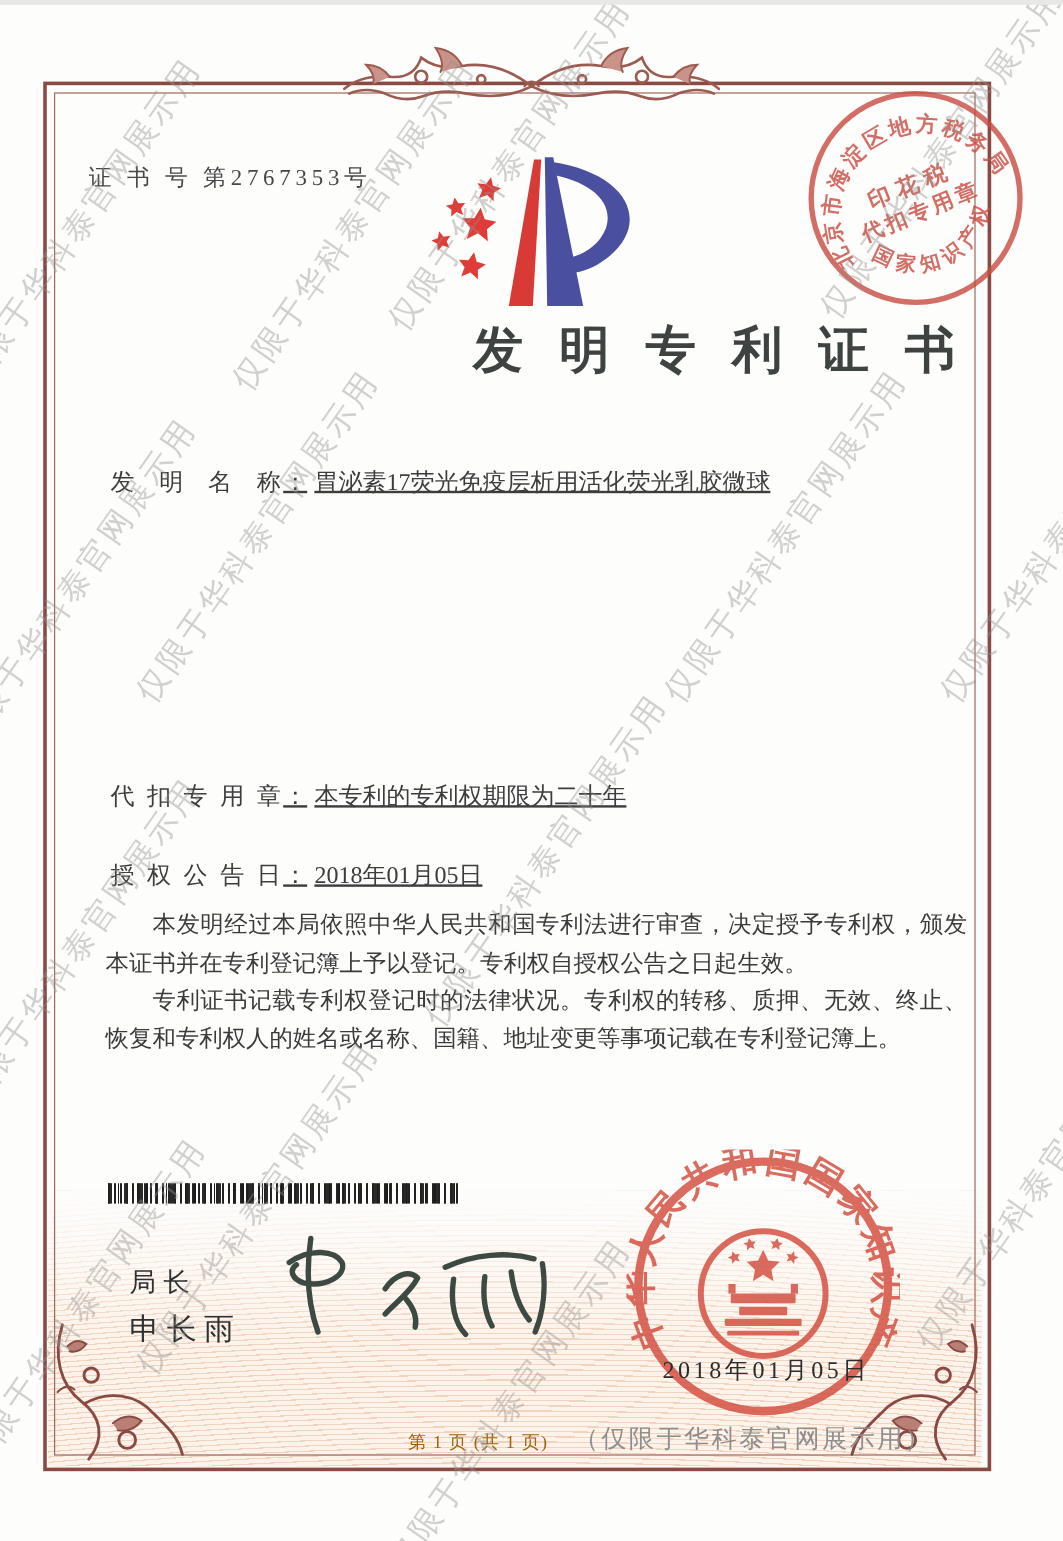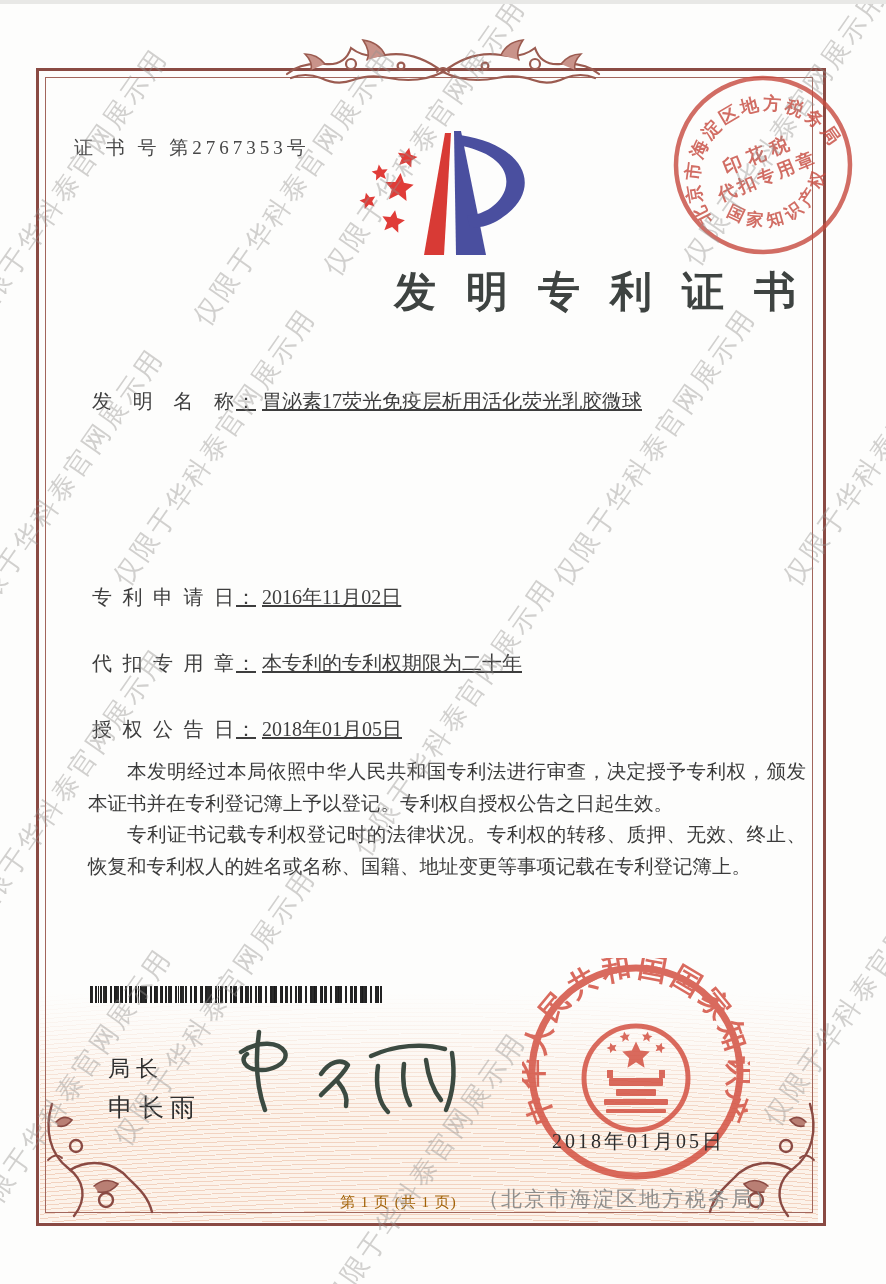"专利申请日： 2016年11月02日" div.field { html: <div> <span>专利申请日</span><span>：</span><span>2016年11月02日</span> </div> -> none }
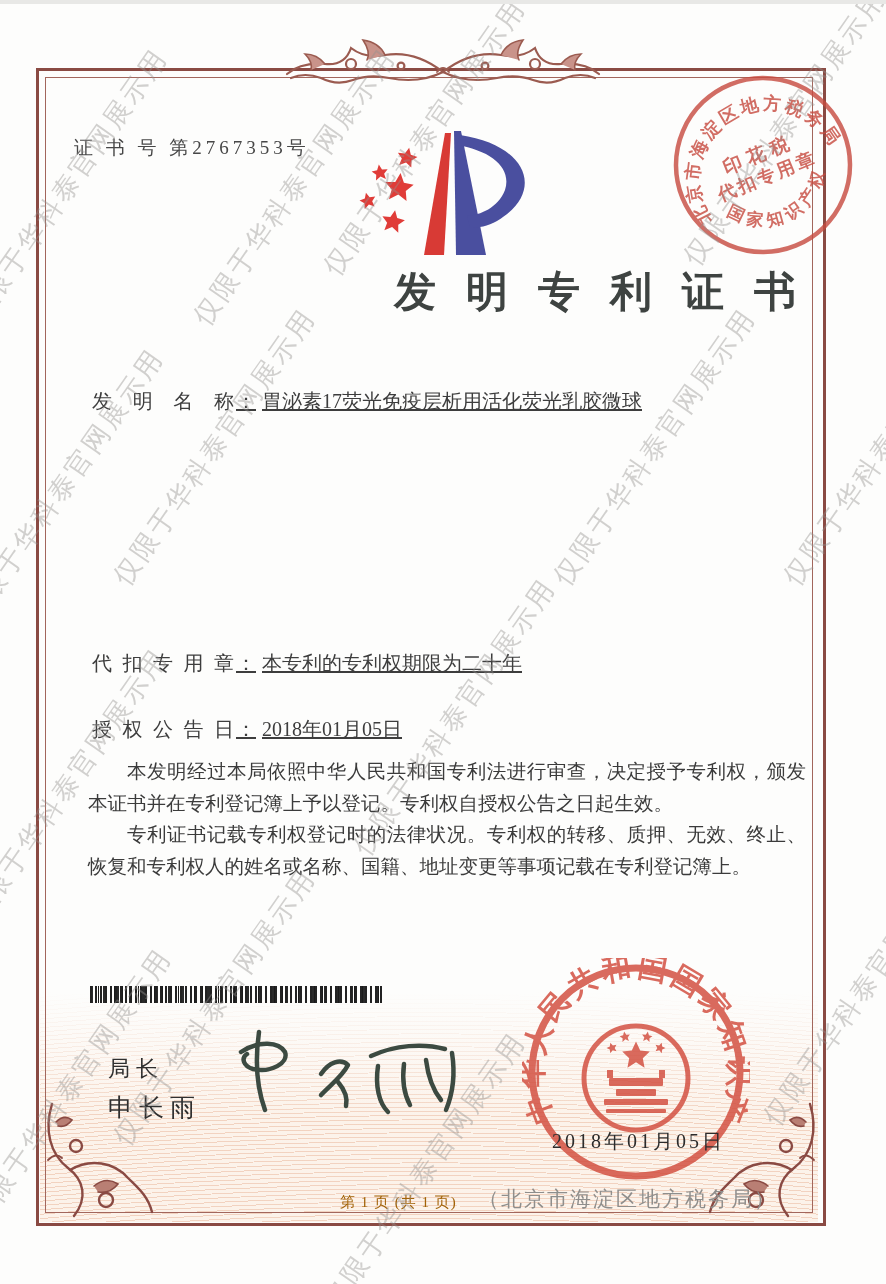"（北京市海淀区地方税务局）" div.foot-note { text: 北京市海淀区地方税务局 -> 仅限于华科泰官网展示用 }
